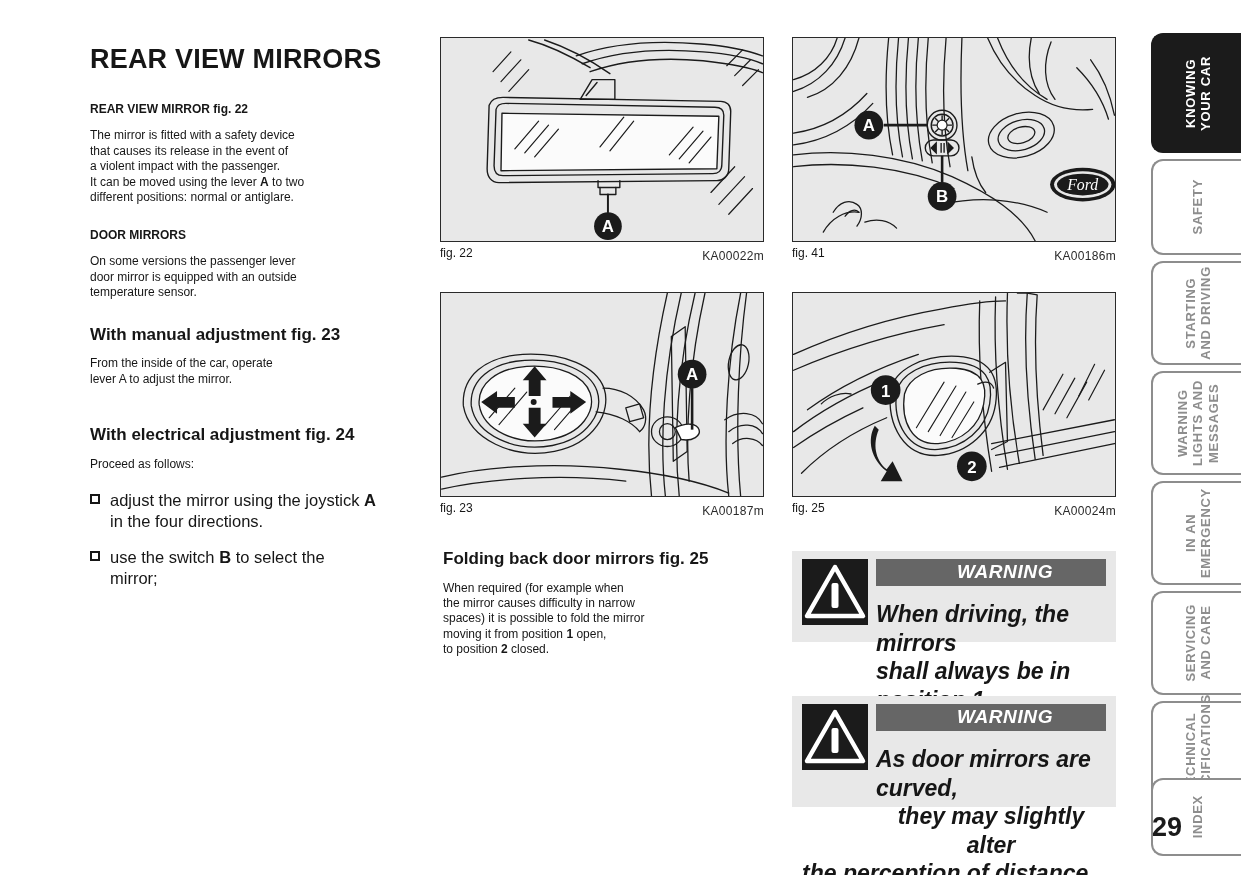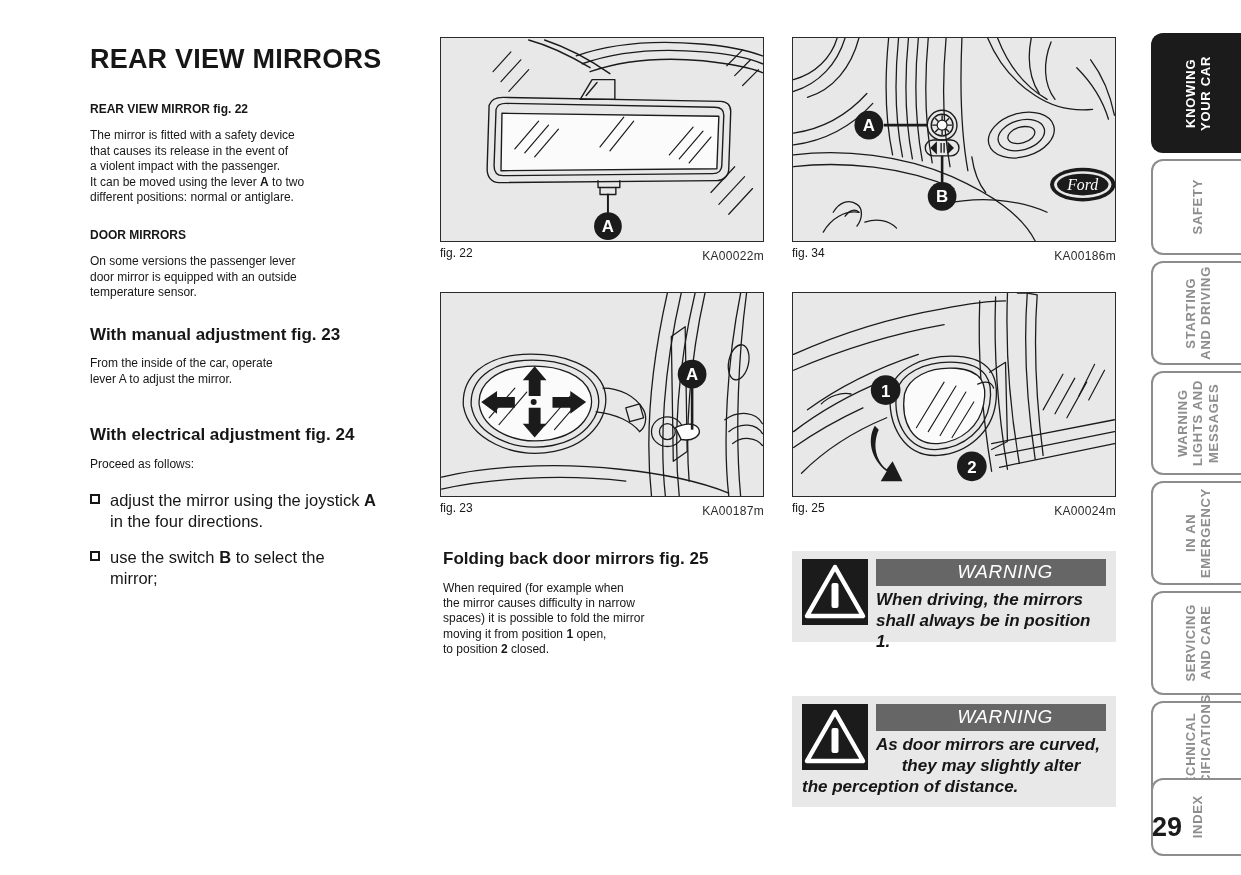"fig. 34" span.lbl { text: 34 -> 41 }
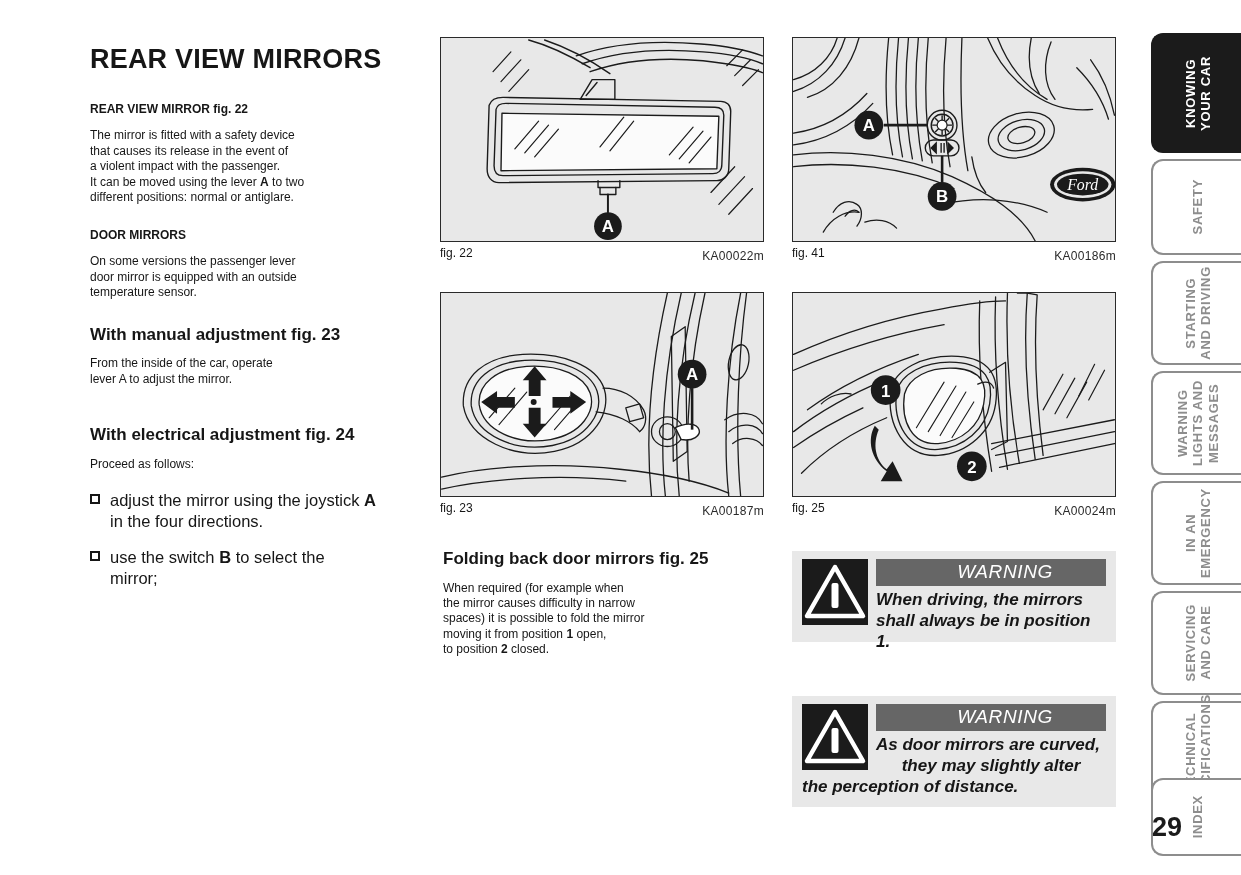"WARNING" .warn-head { font-weight: normal -> bold }
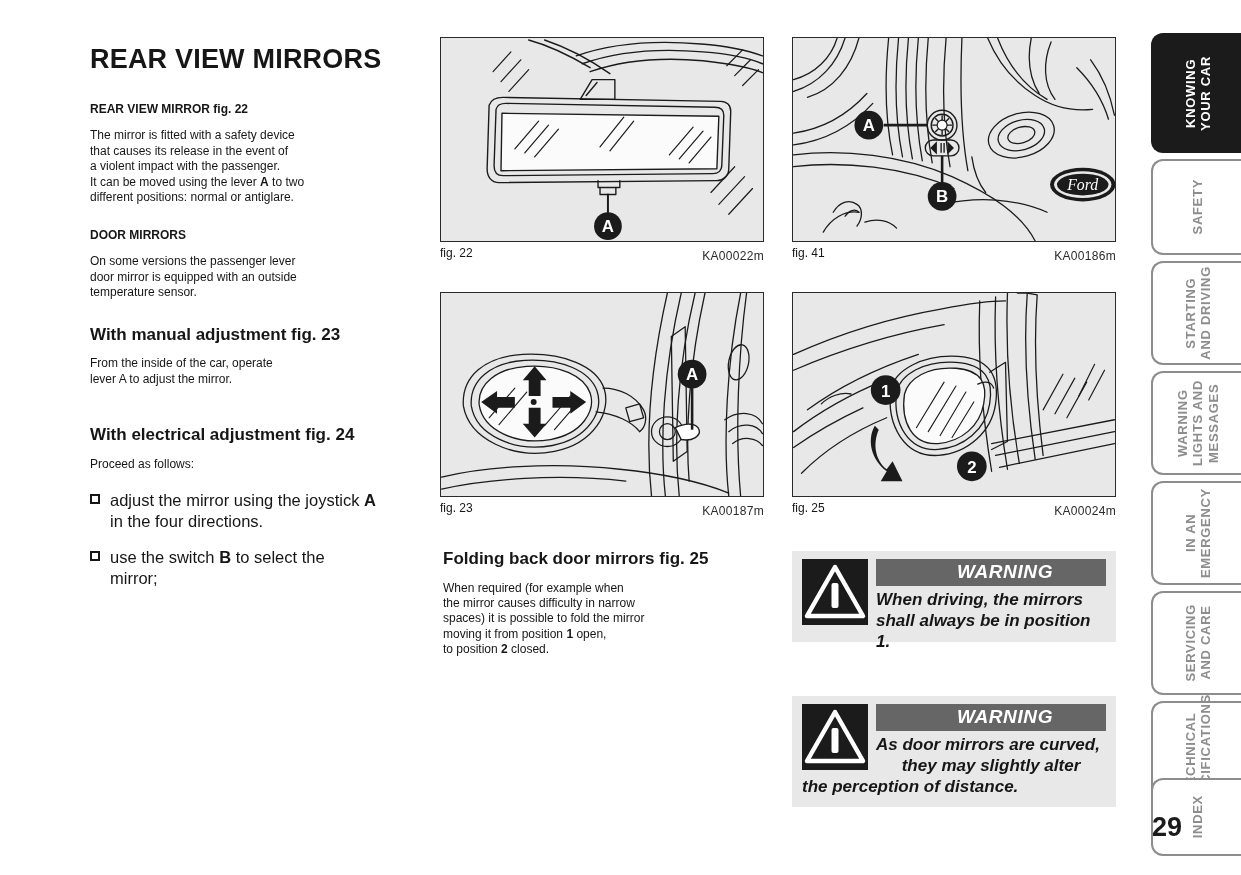"When driving, the mirrors" .warn-body { font-size: 17px -> 23px; margin-top: 3px -> 14px }
